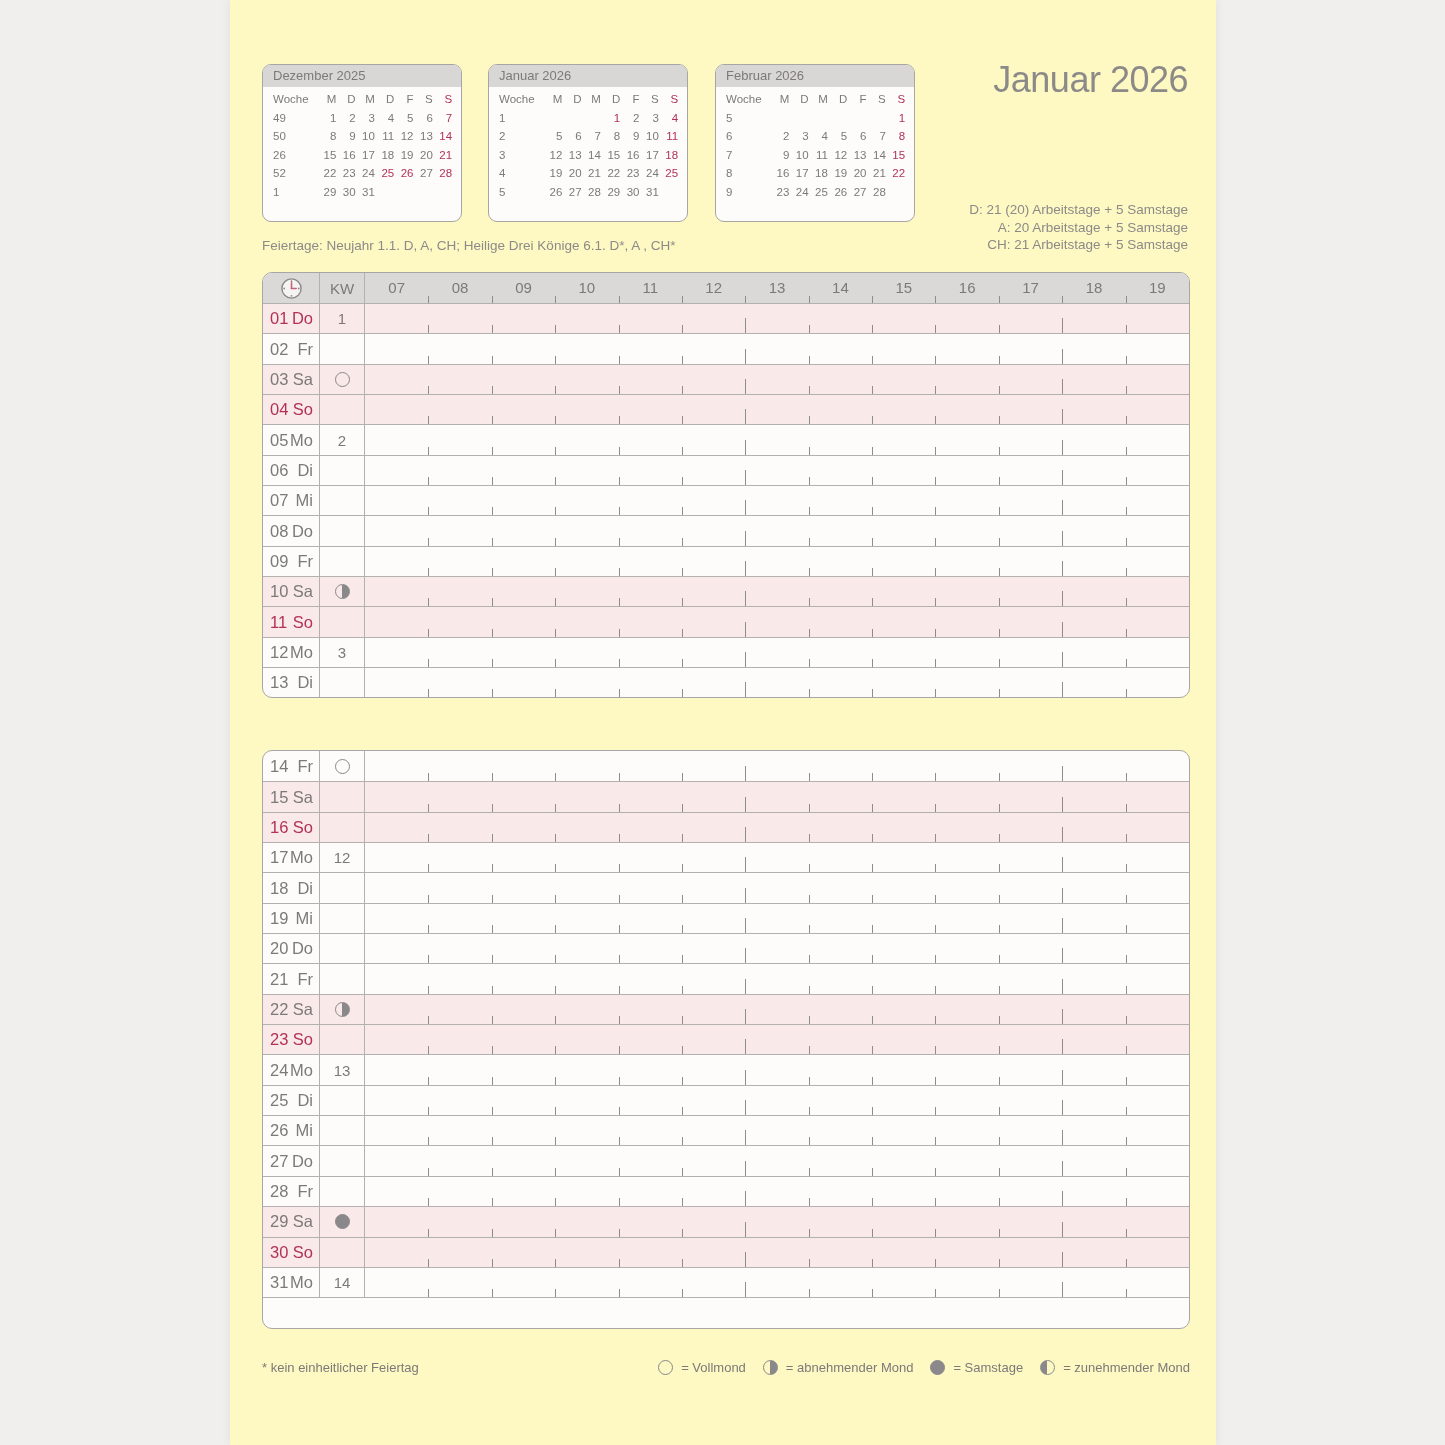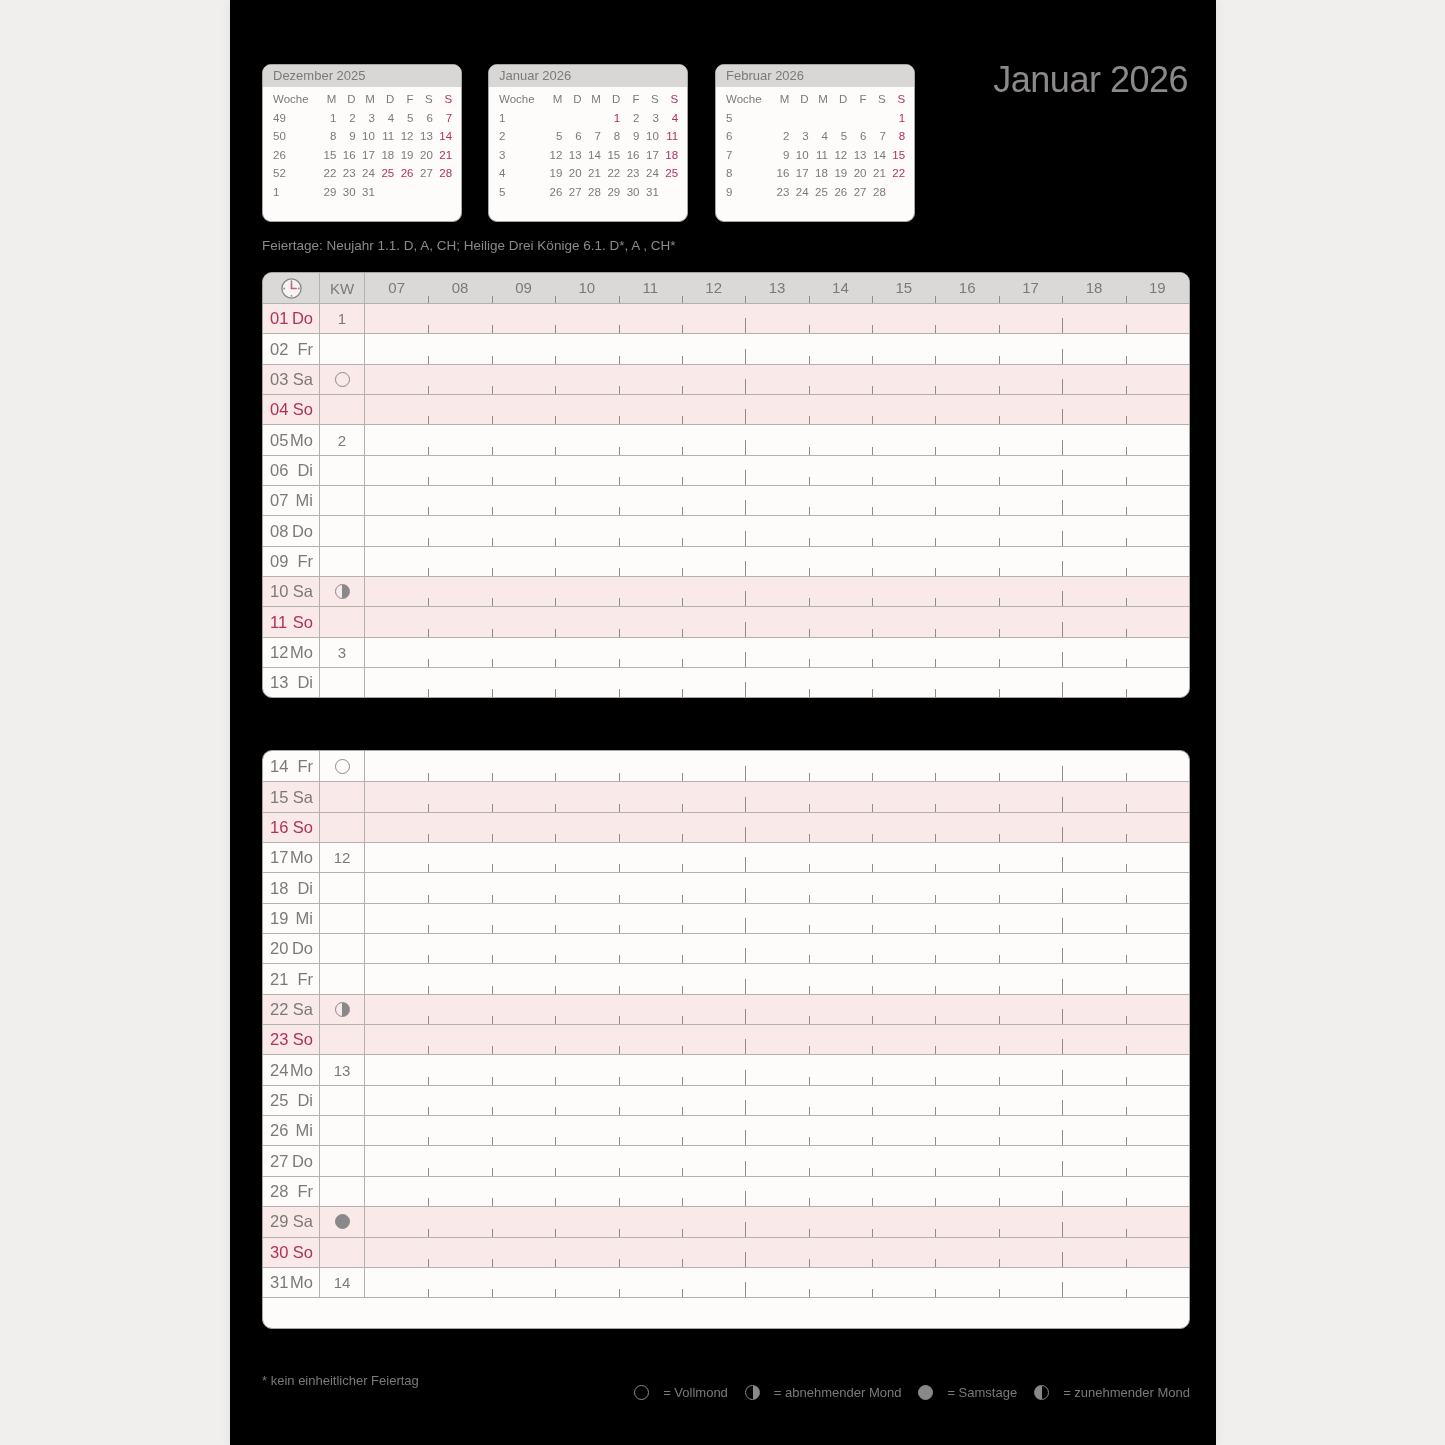"Dezember 2025" .sheet { background: #000000 -> #fef9c3 }
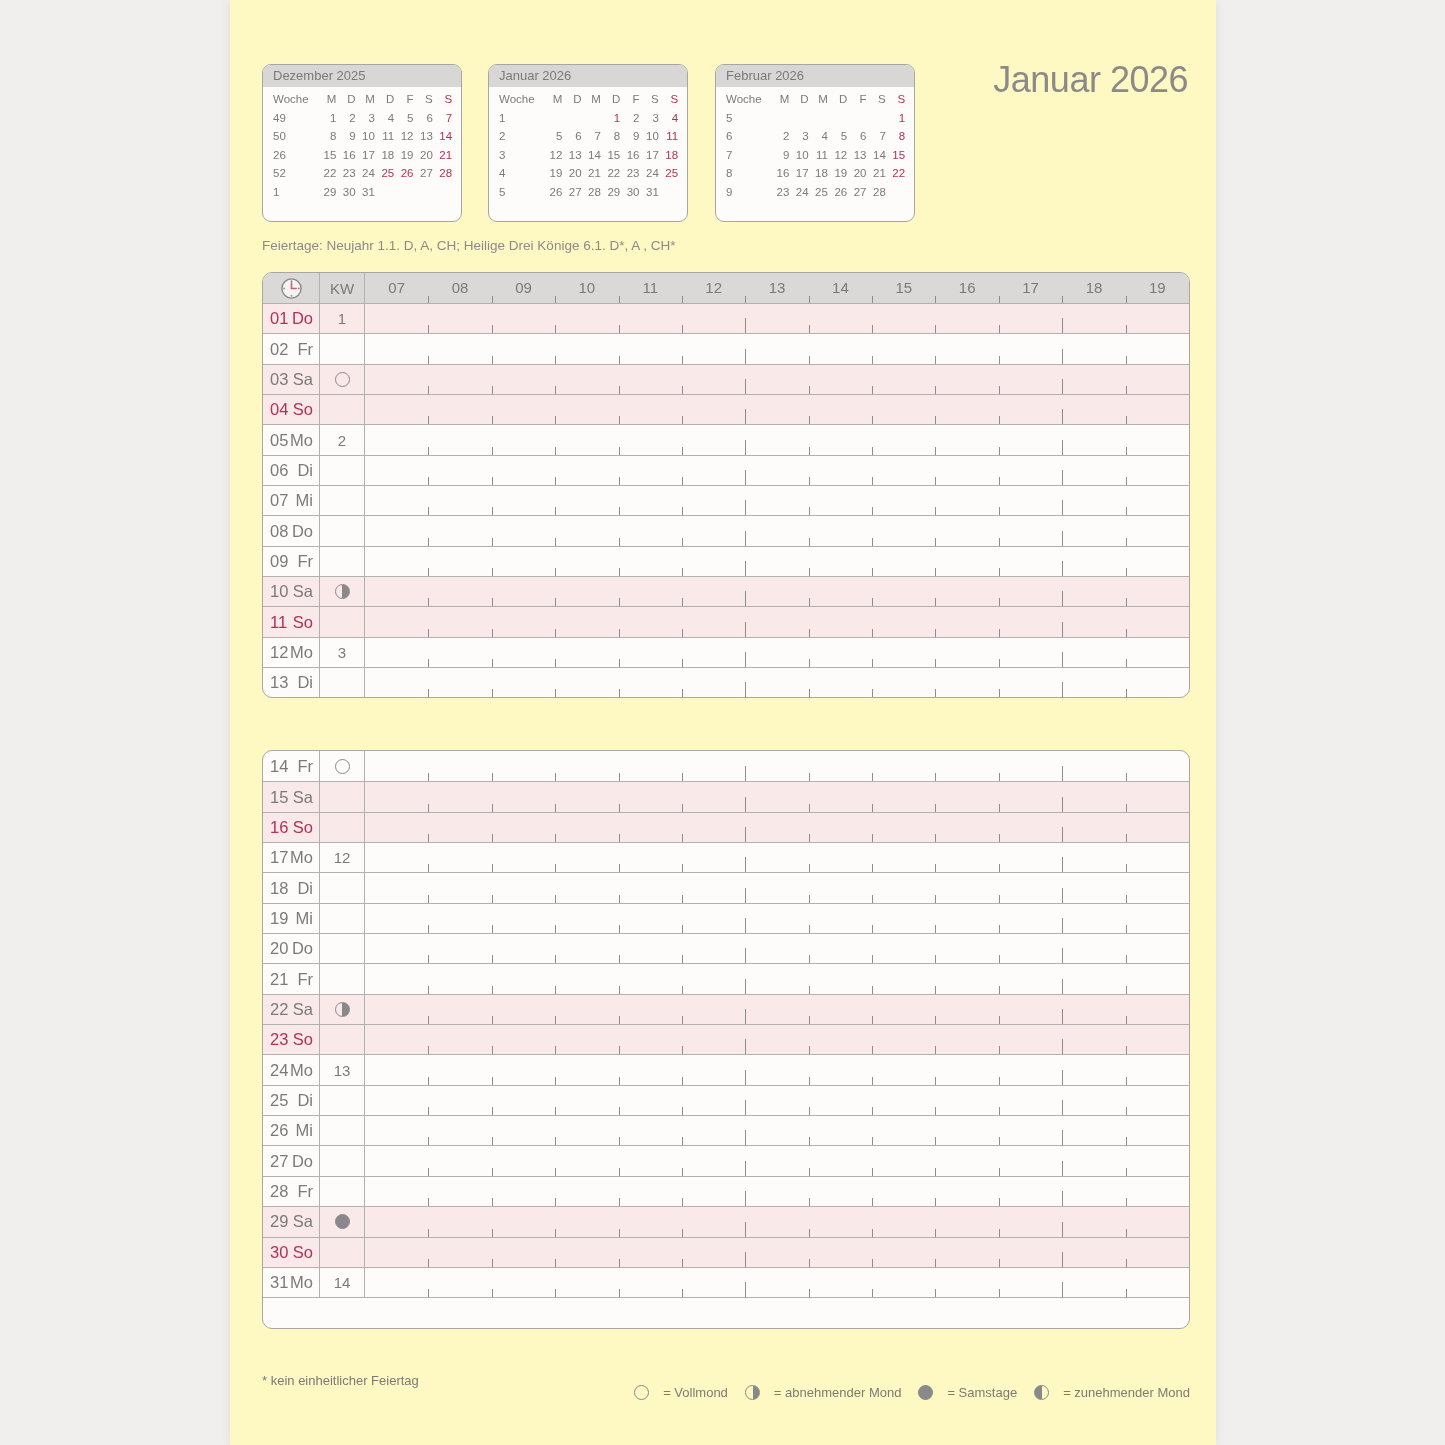"D: 21 (20) Arbeitstage +" div.workdays { html: none -> <div> <div>D: 21 (20) Arbeitstage + 5 Samstage</div> <div>A: 20 Arbeitstage + 5 Samstage</div> <div>CH: 21 Arbeitstage + 5 Samstage</div> </div> }
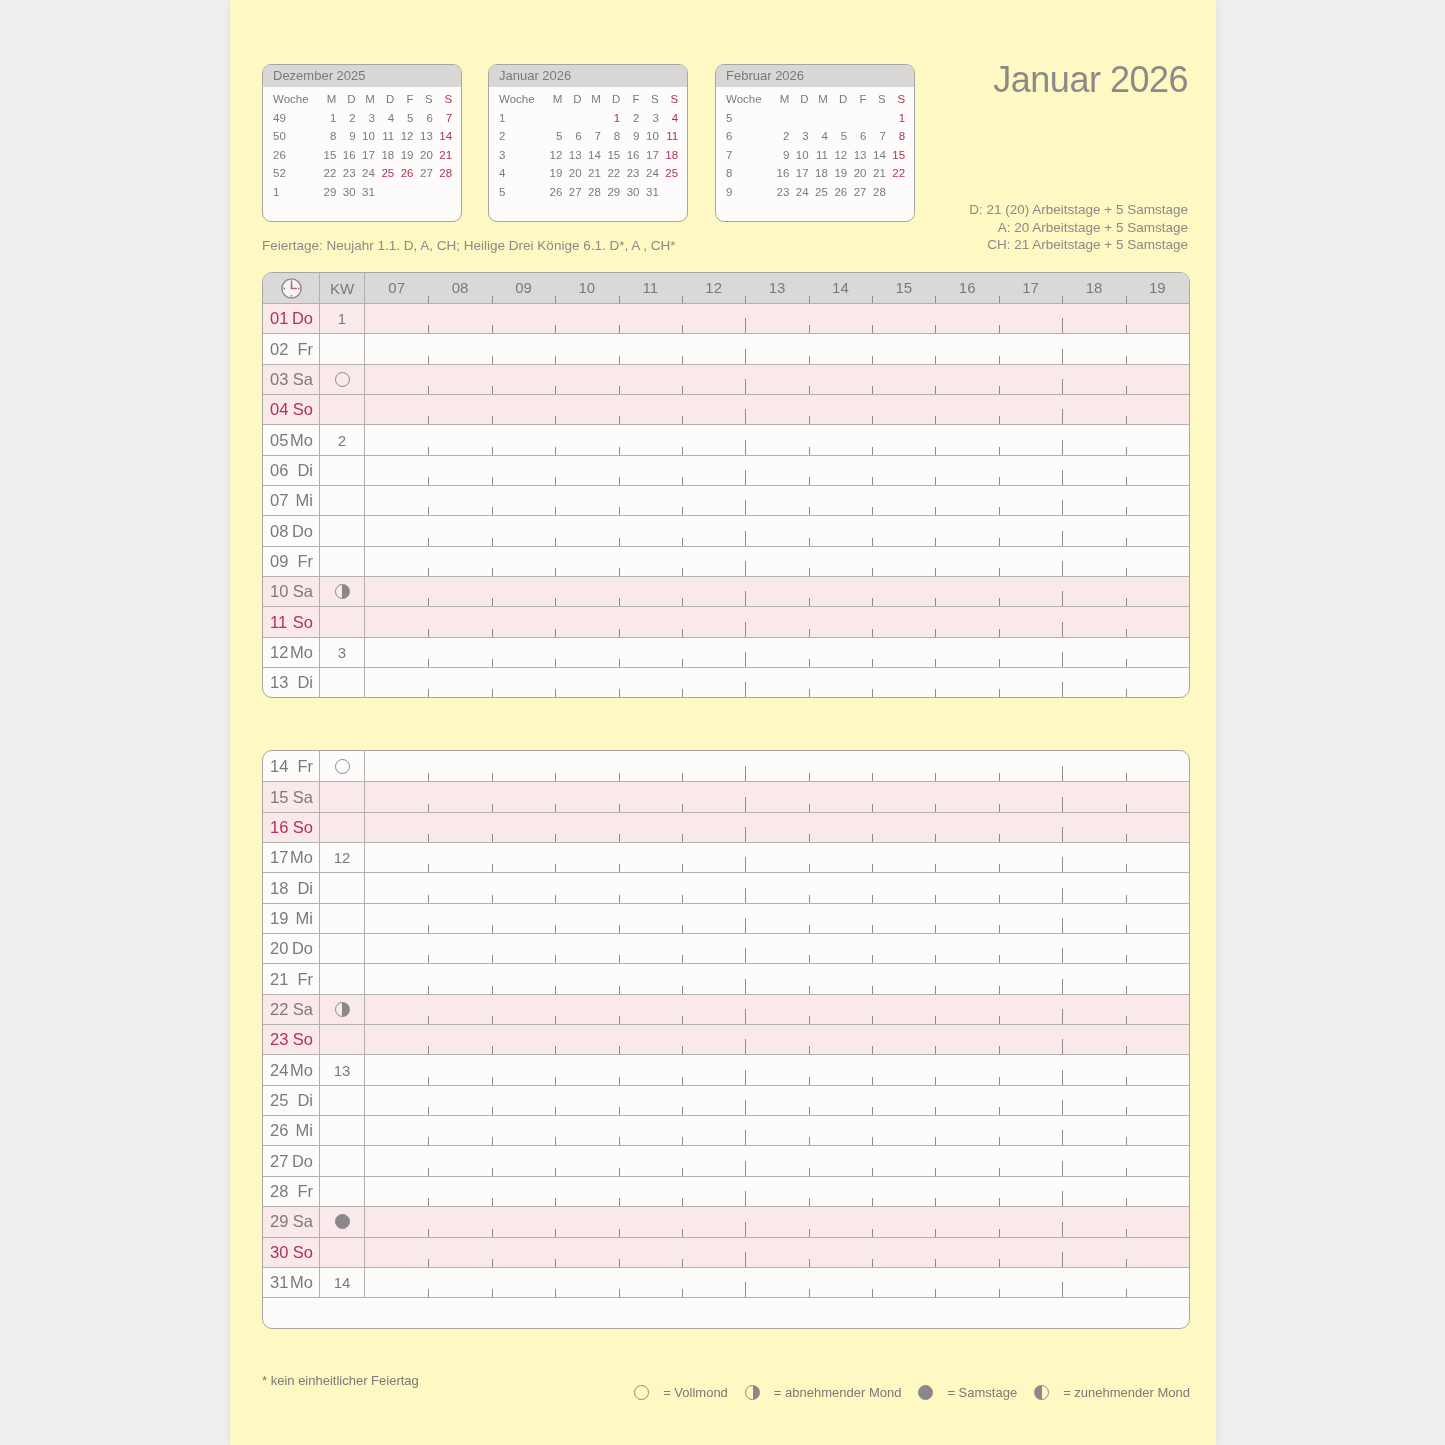"= Vollmond" .legitem { gap: 14px -> 8px; margin-top: 25px -> none }
